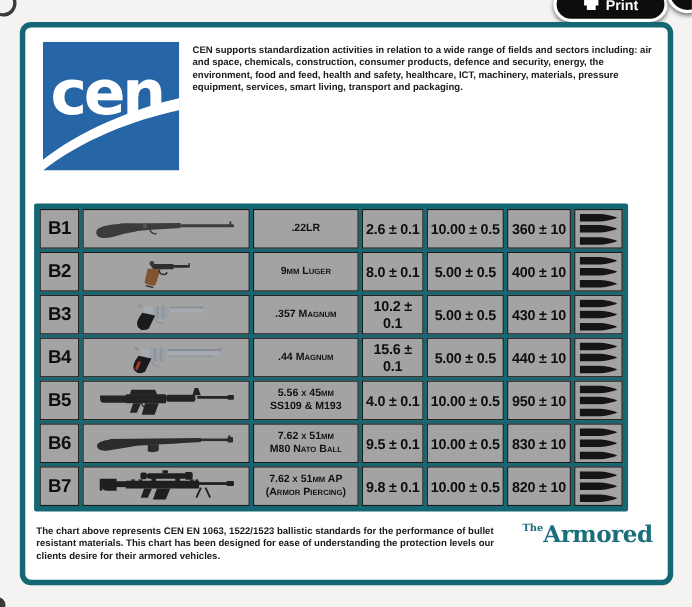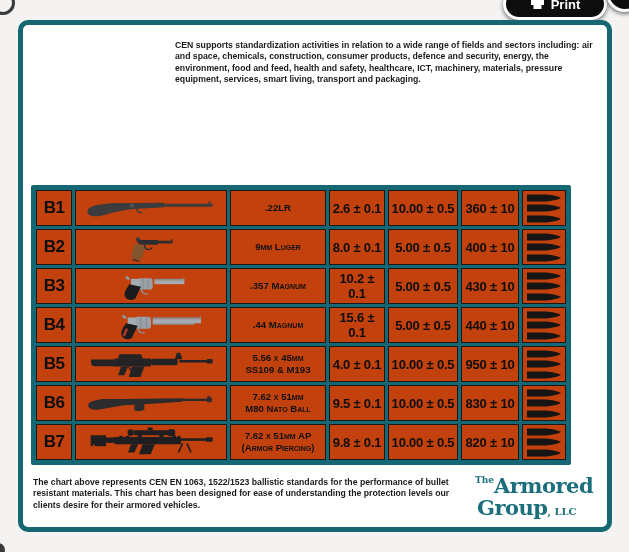"cen" div.cen-logo { html: none -> <div> <svg> <rect></rect> <text>cen</text> <path></path> </svg> </div> }
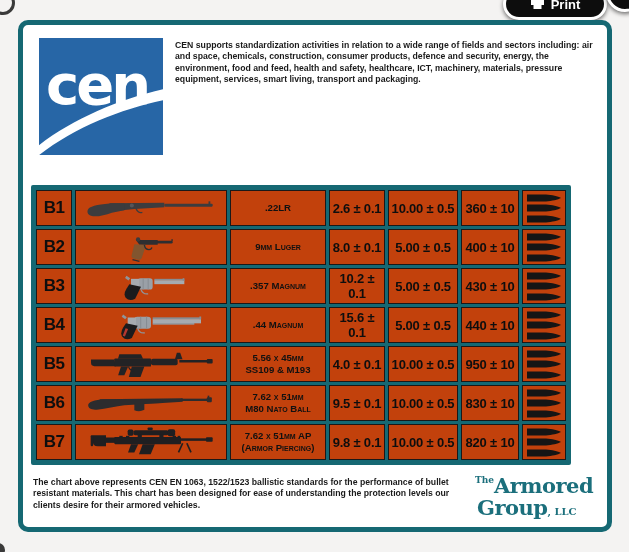"B1" .grid-table td { background: #c2410c -> #a3a3a3 }
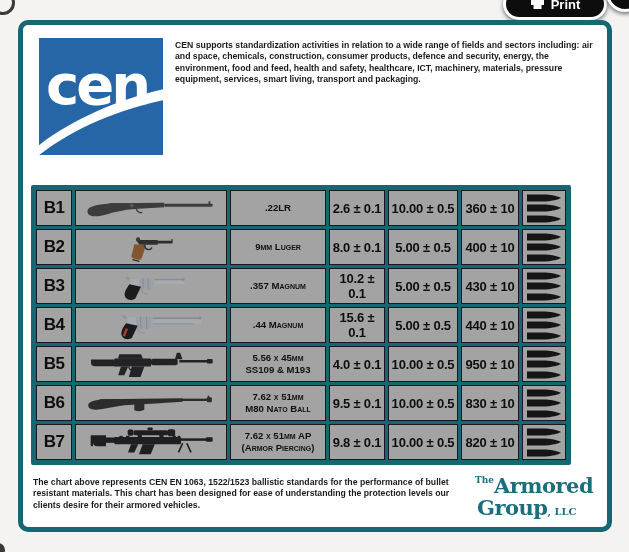"Group, LLC" div.tag-line2 { html: <div> <span>Group</span><span>, LLC</span> </div> -> none }
